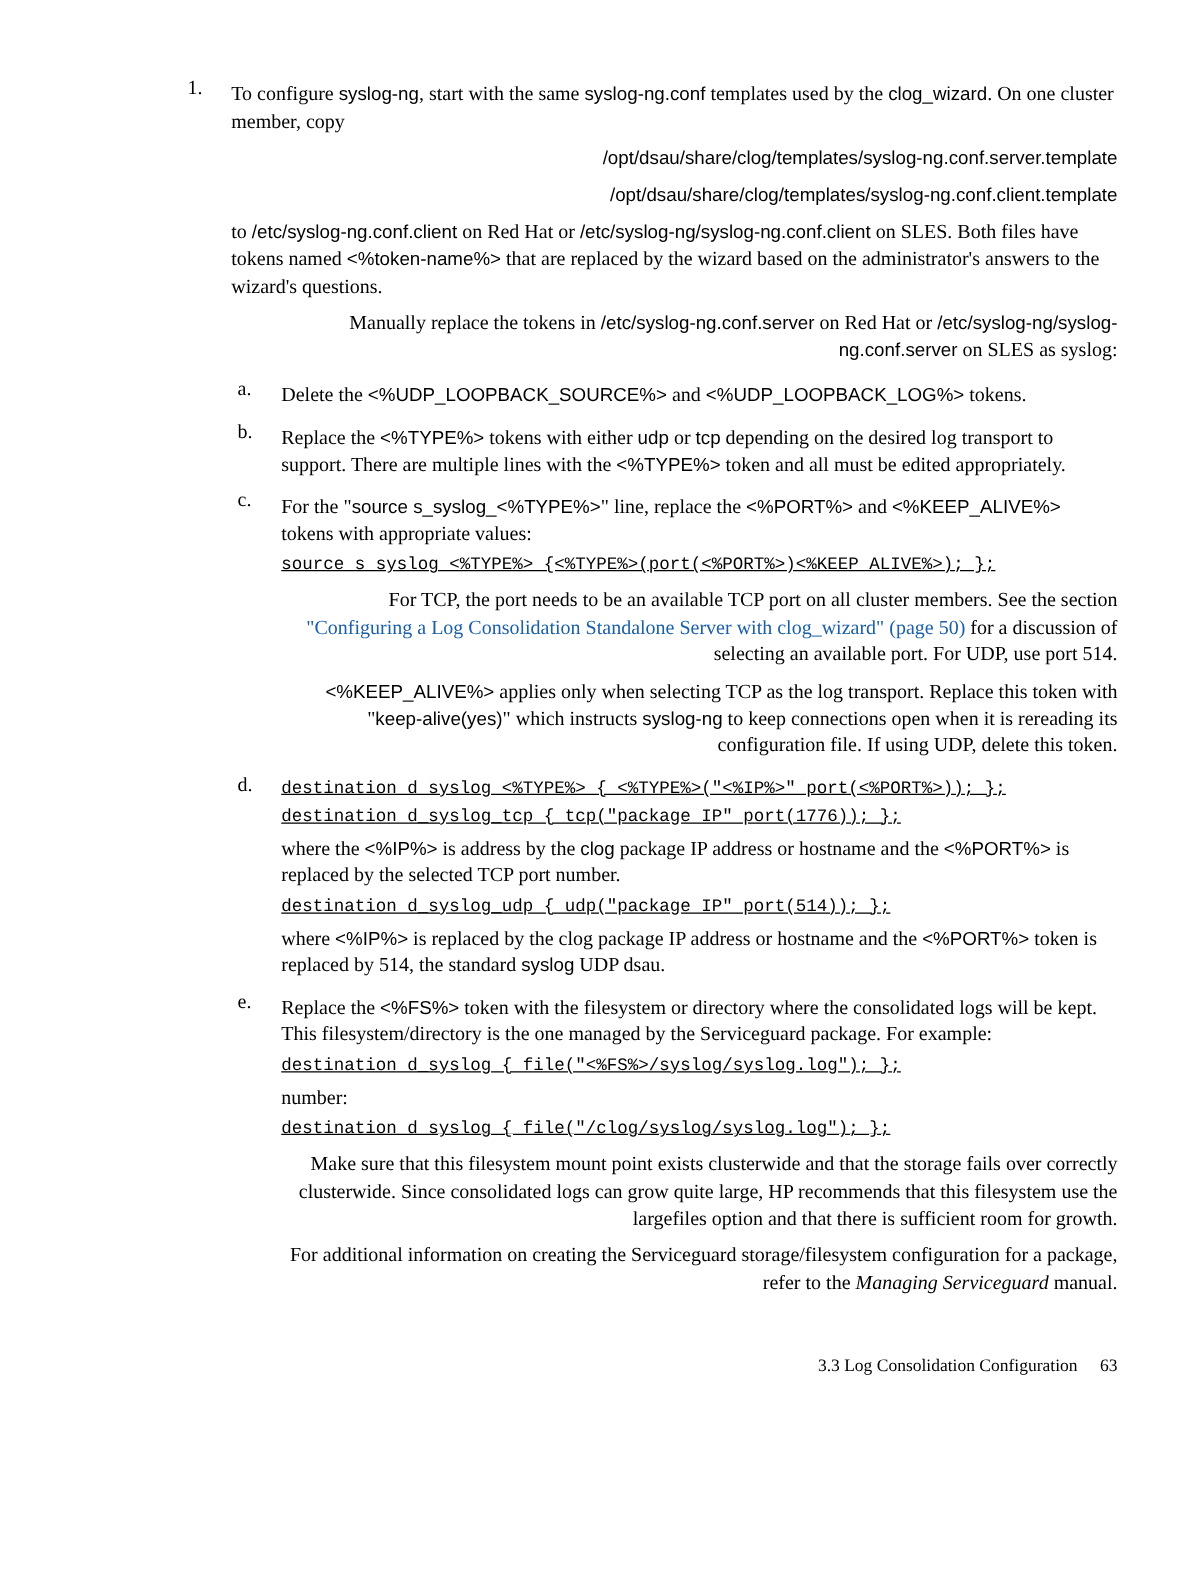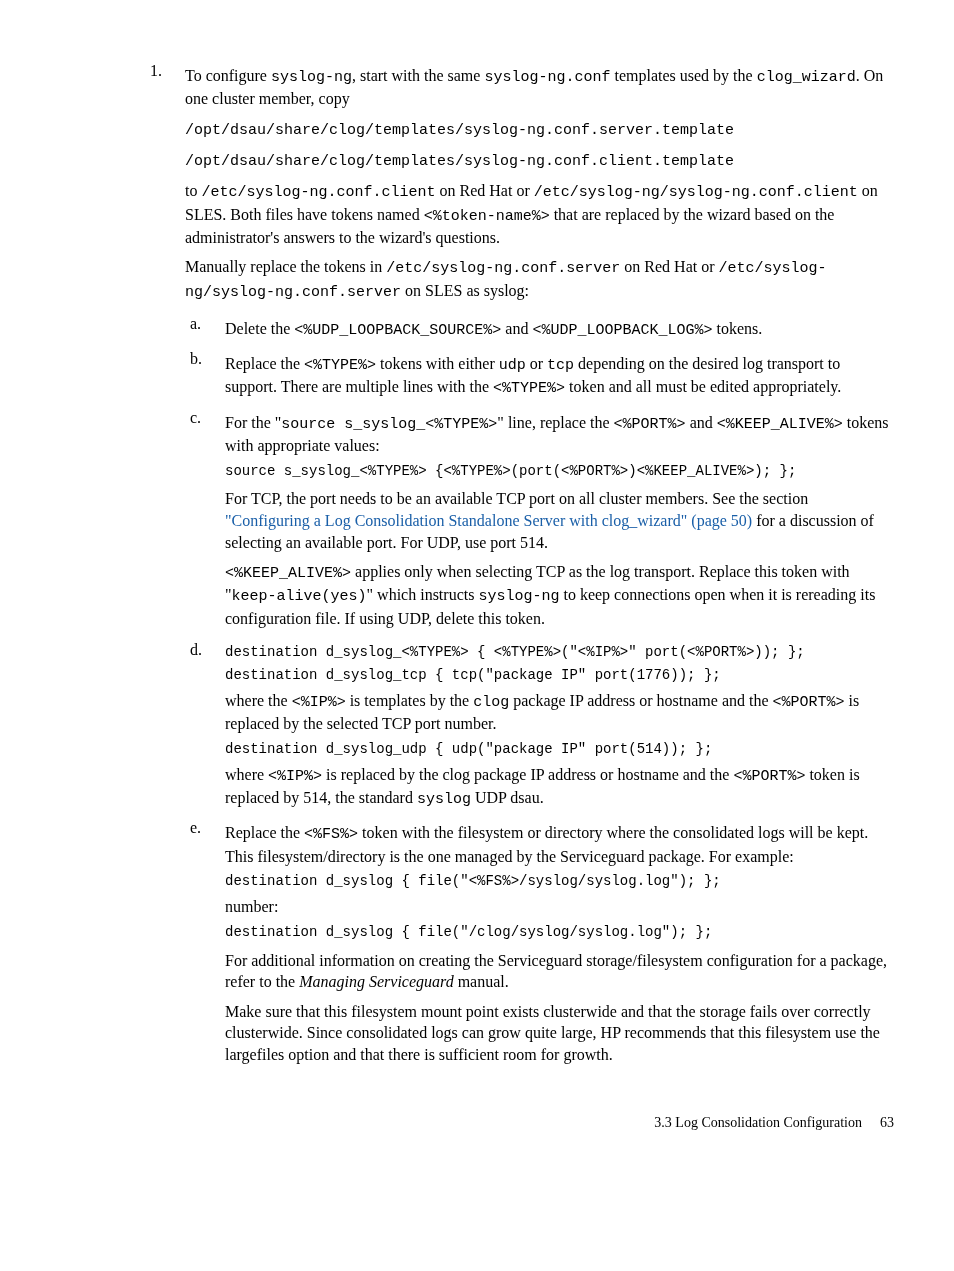"syslog-ng" code, .mono { font-family: Liberation Mono, monospace -> Liberation Sans, sans-serif }
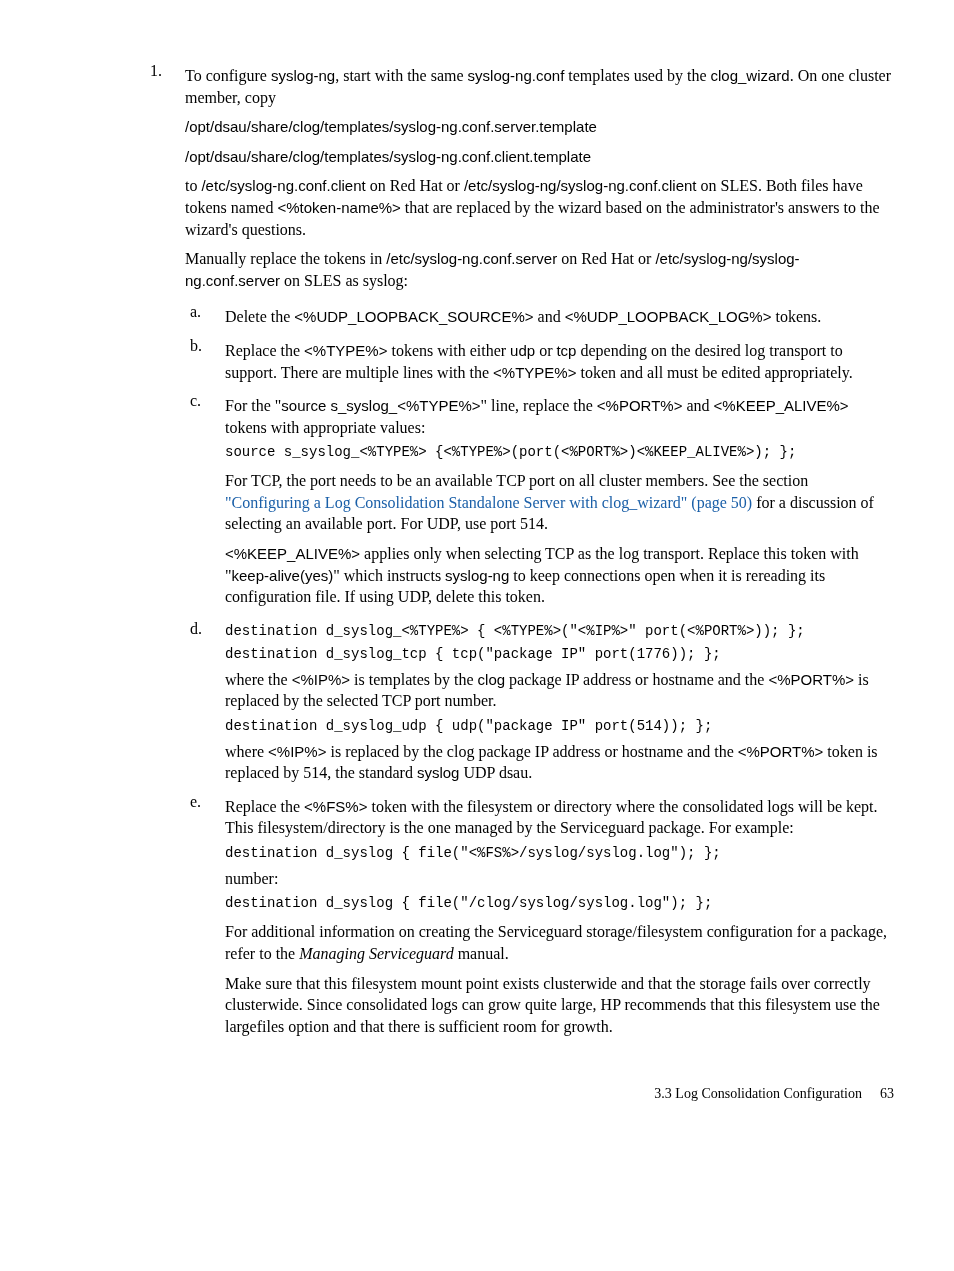"/opt/dsau/share/clog/templates/syslog-ng" .para { text-align: none -> right }
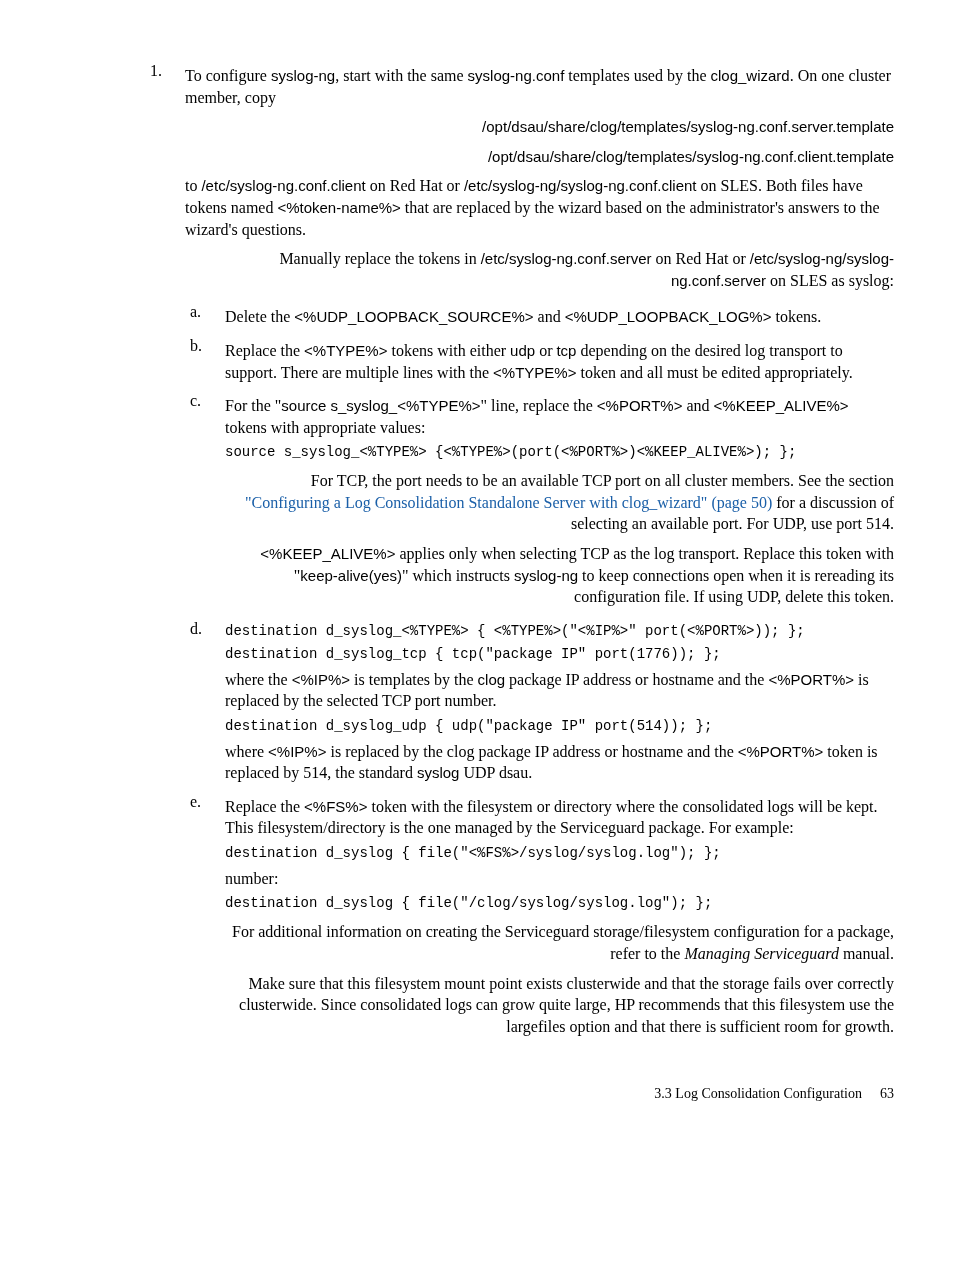"source s_syslog_<%TYPE%> {<%TYPE%>(port(<%PORT%>)<%KEEP_ALIVE%>); };" .codeline { text-decoration: none -> underline }
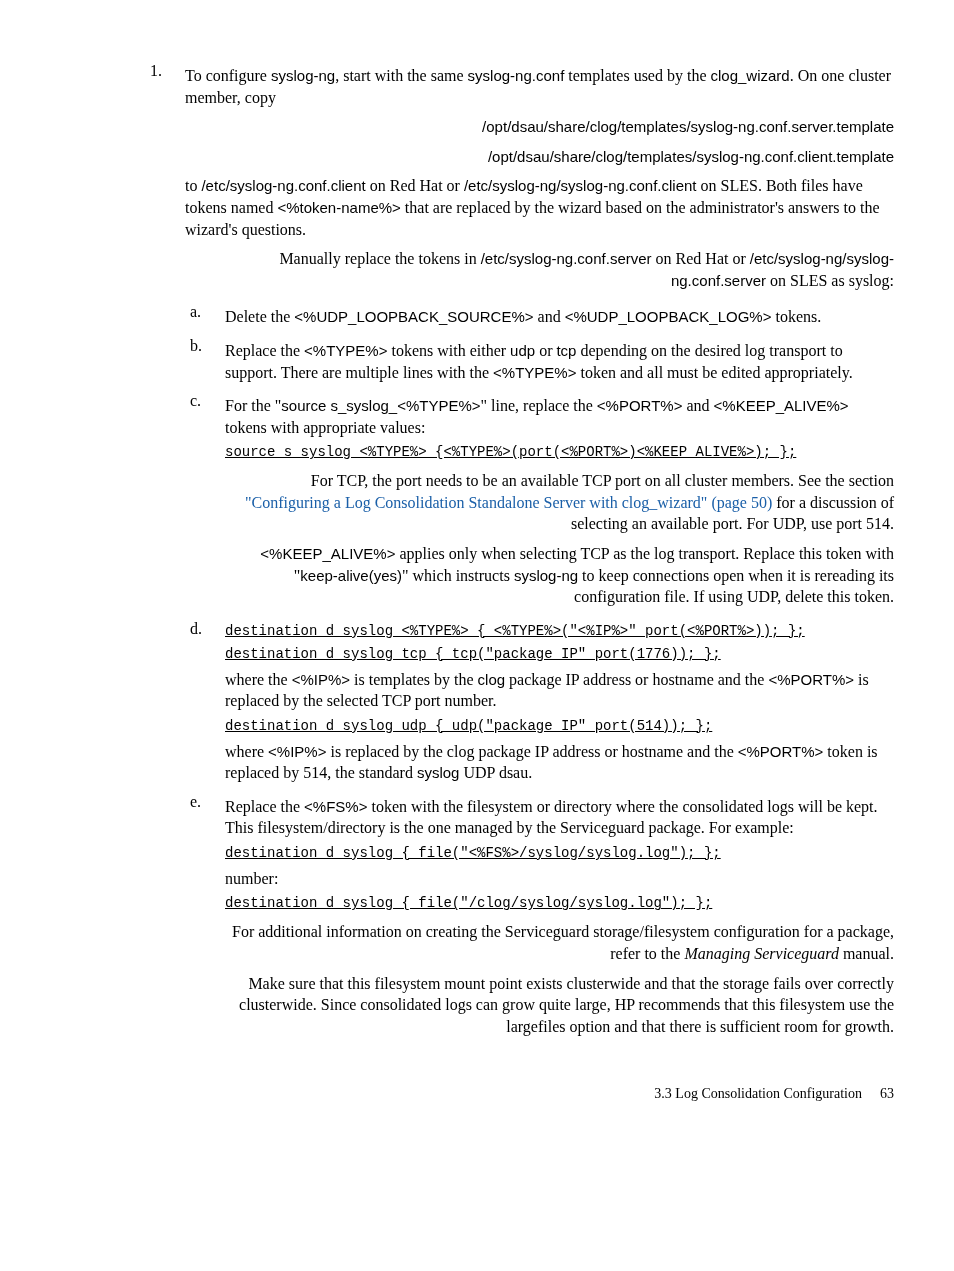"is templates by the" span { text: templates -> address }
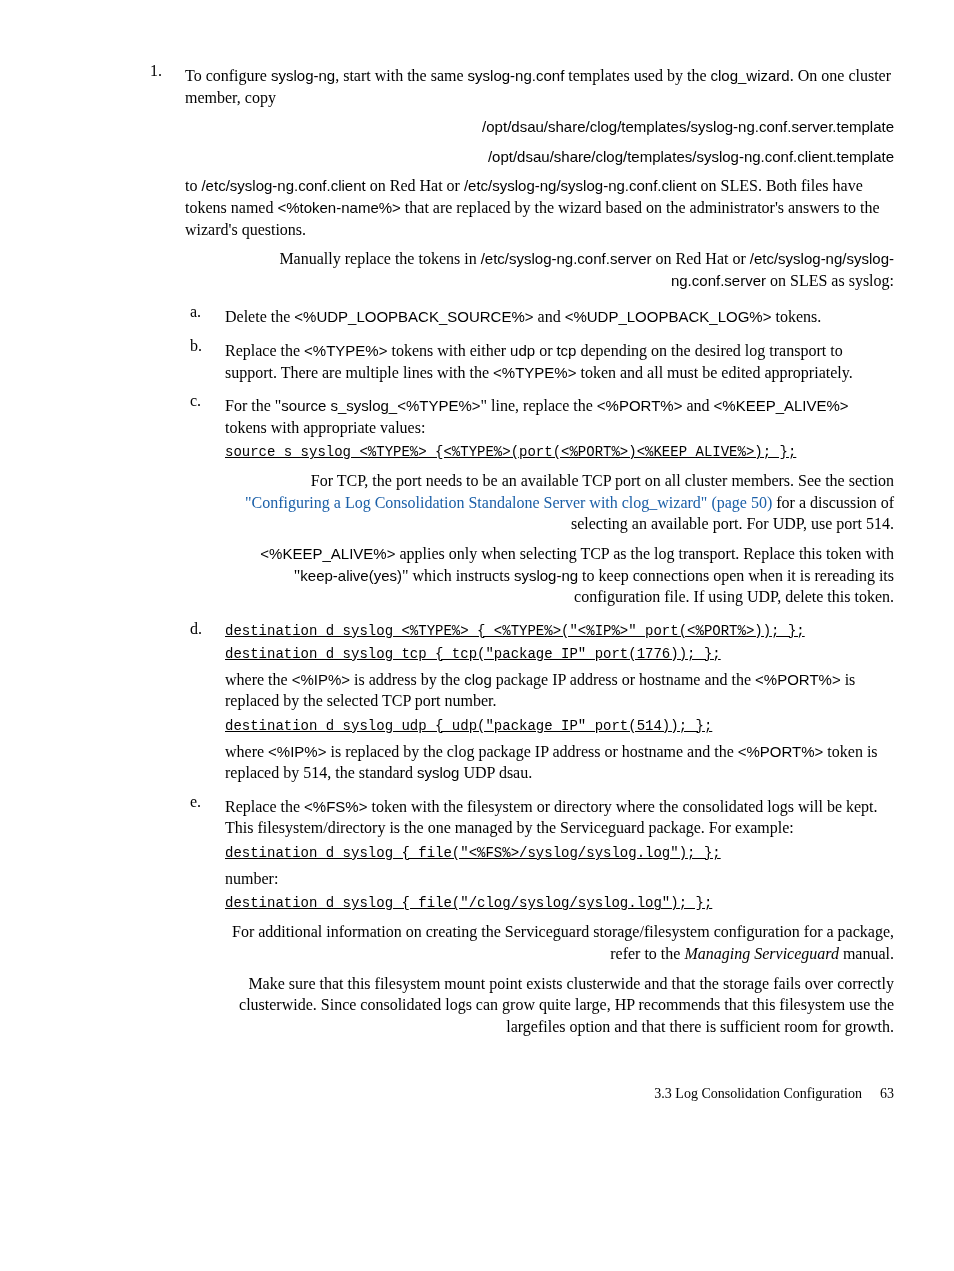"For additional information on creating" p.para { order: before "Make sure that this filesystem" -> after "Make sure that this filesystem" }
